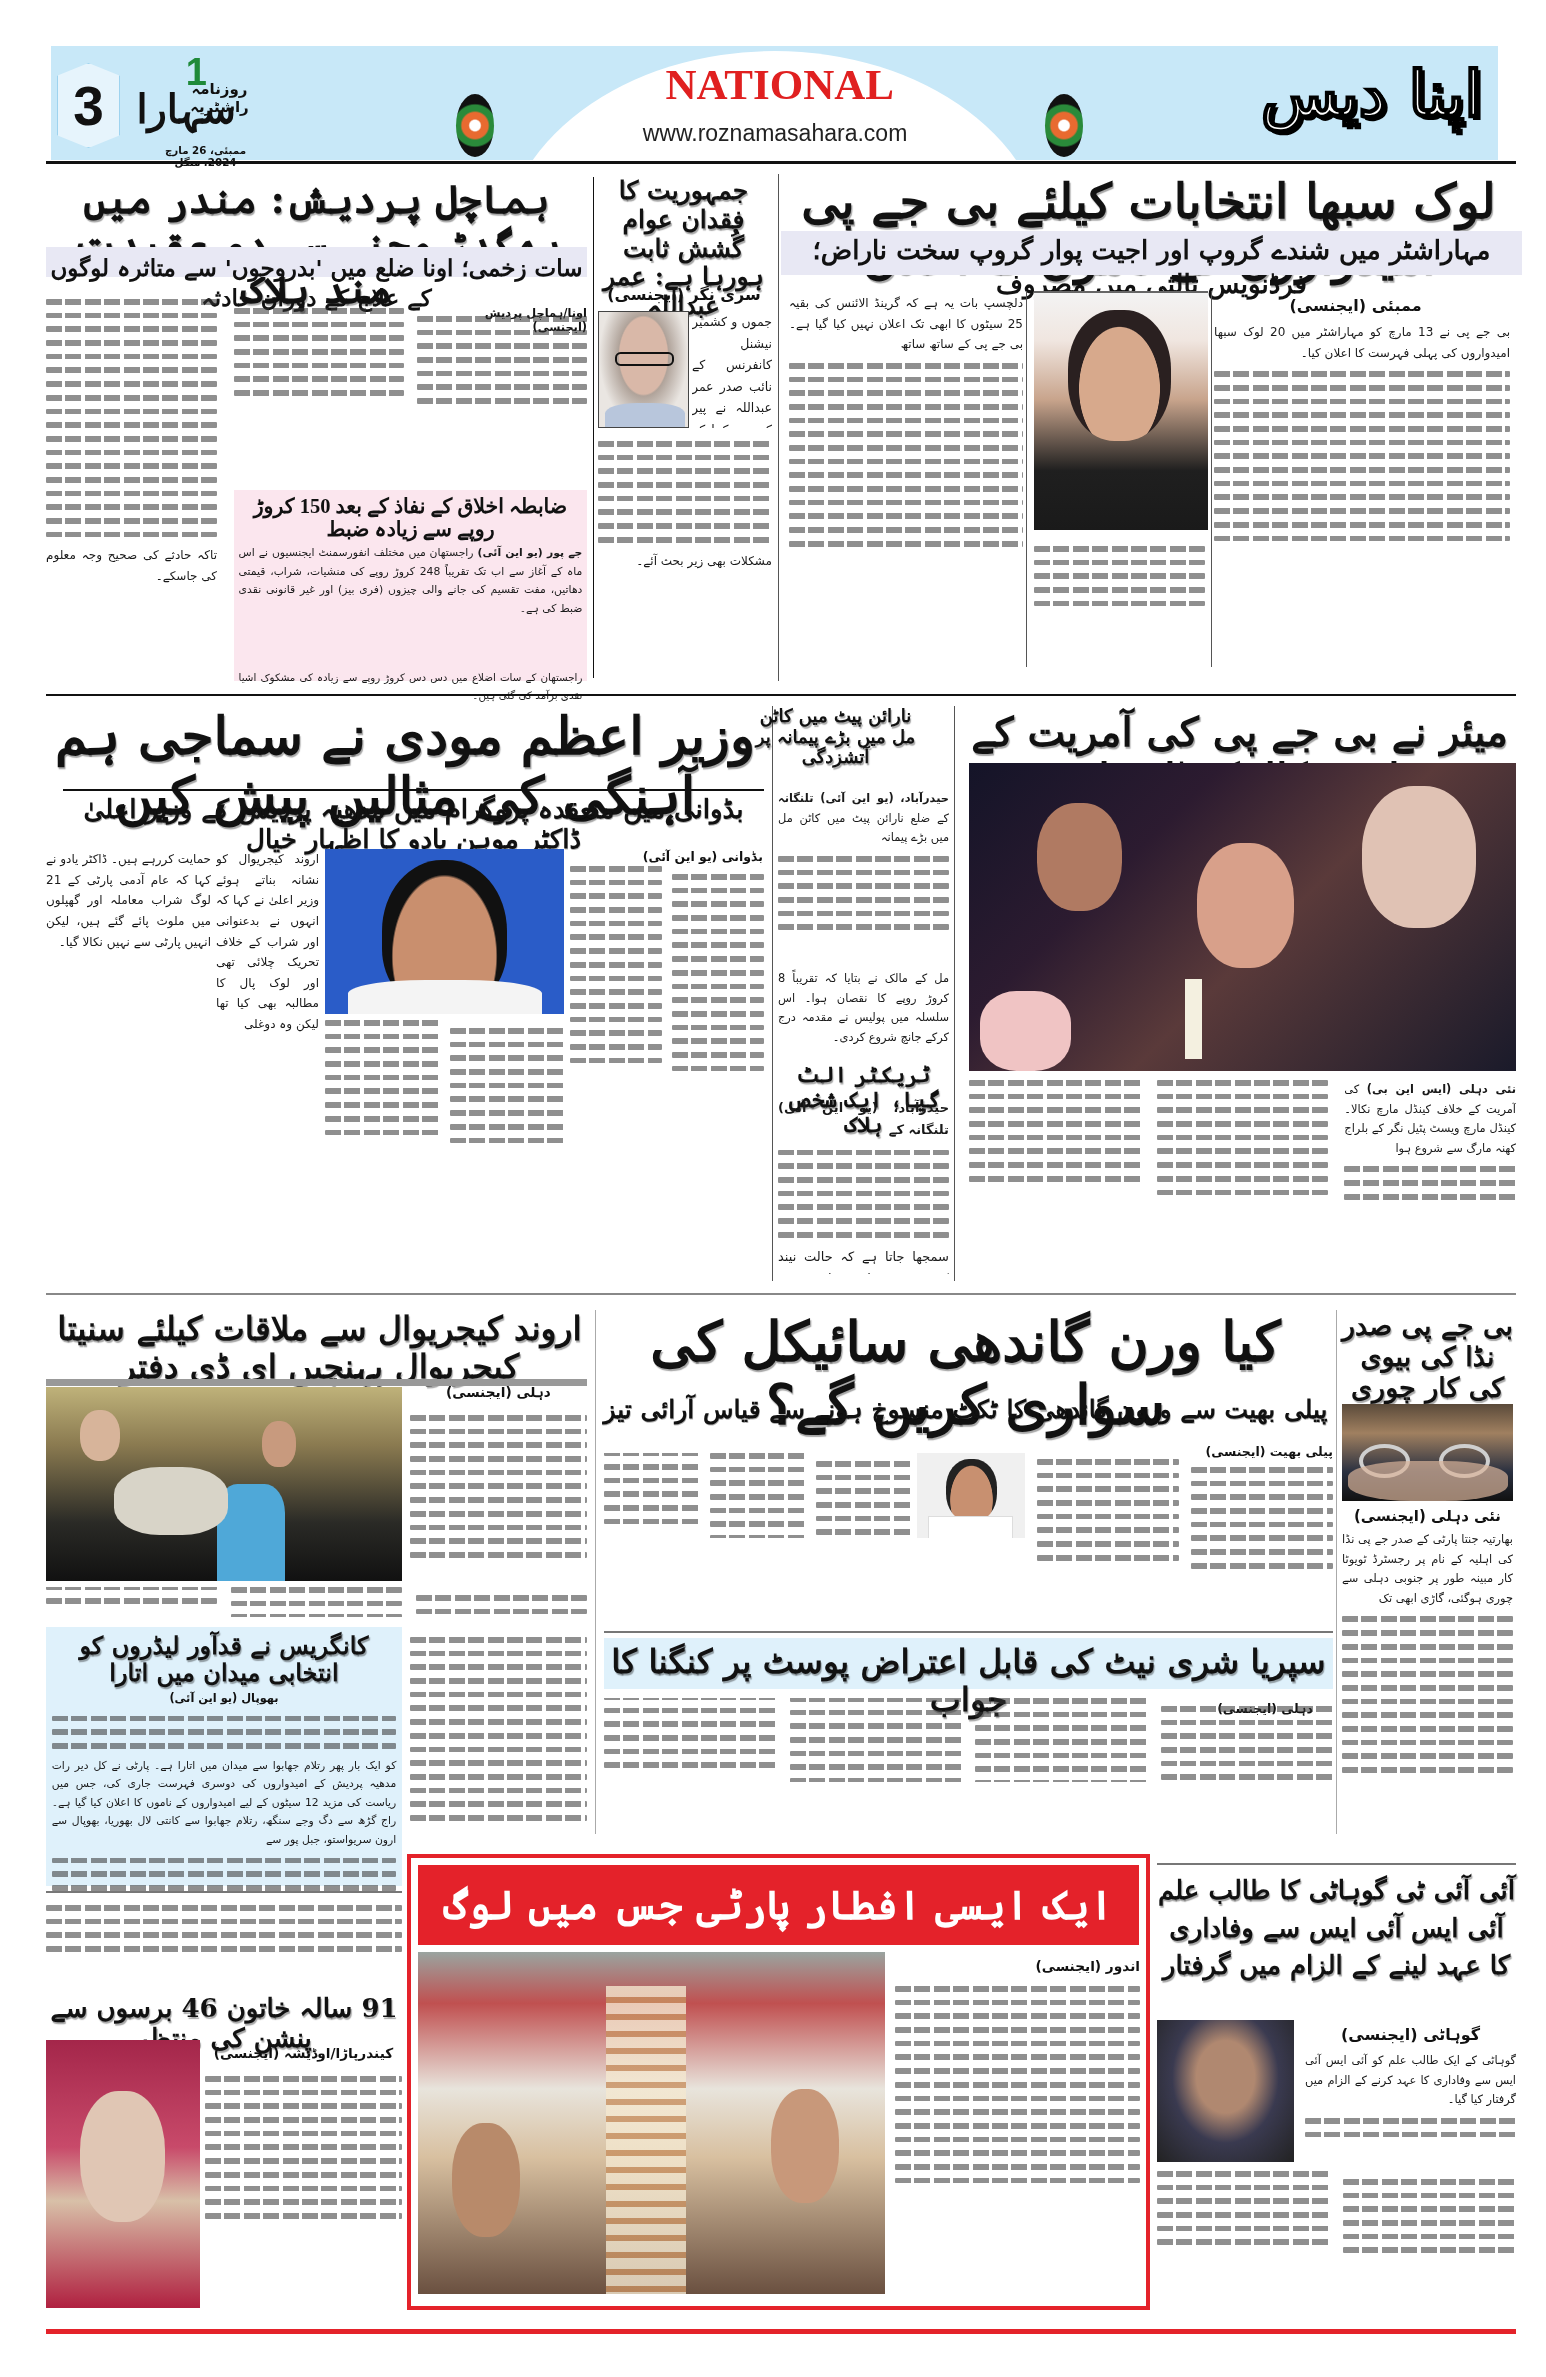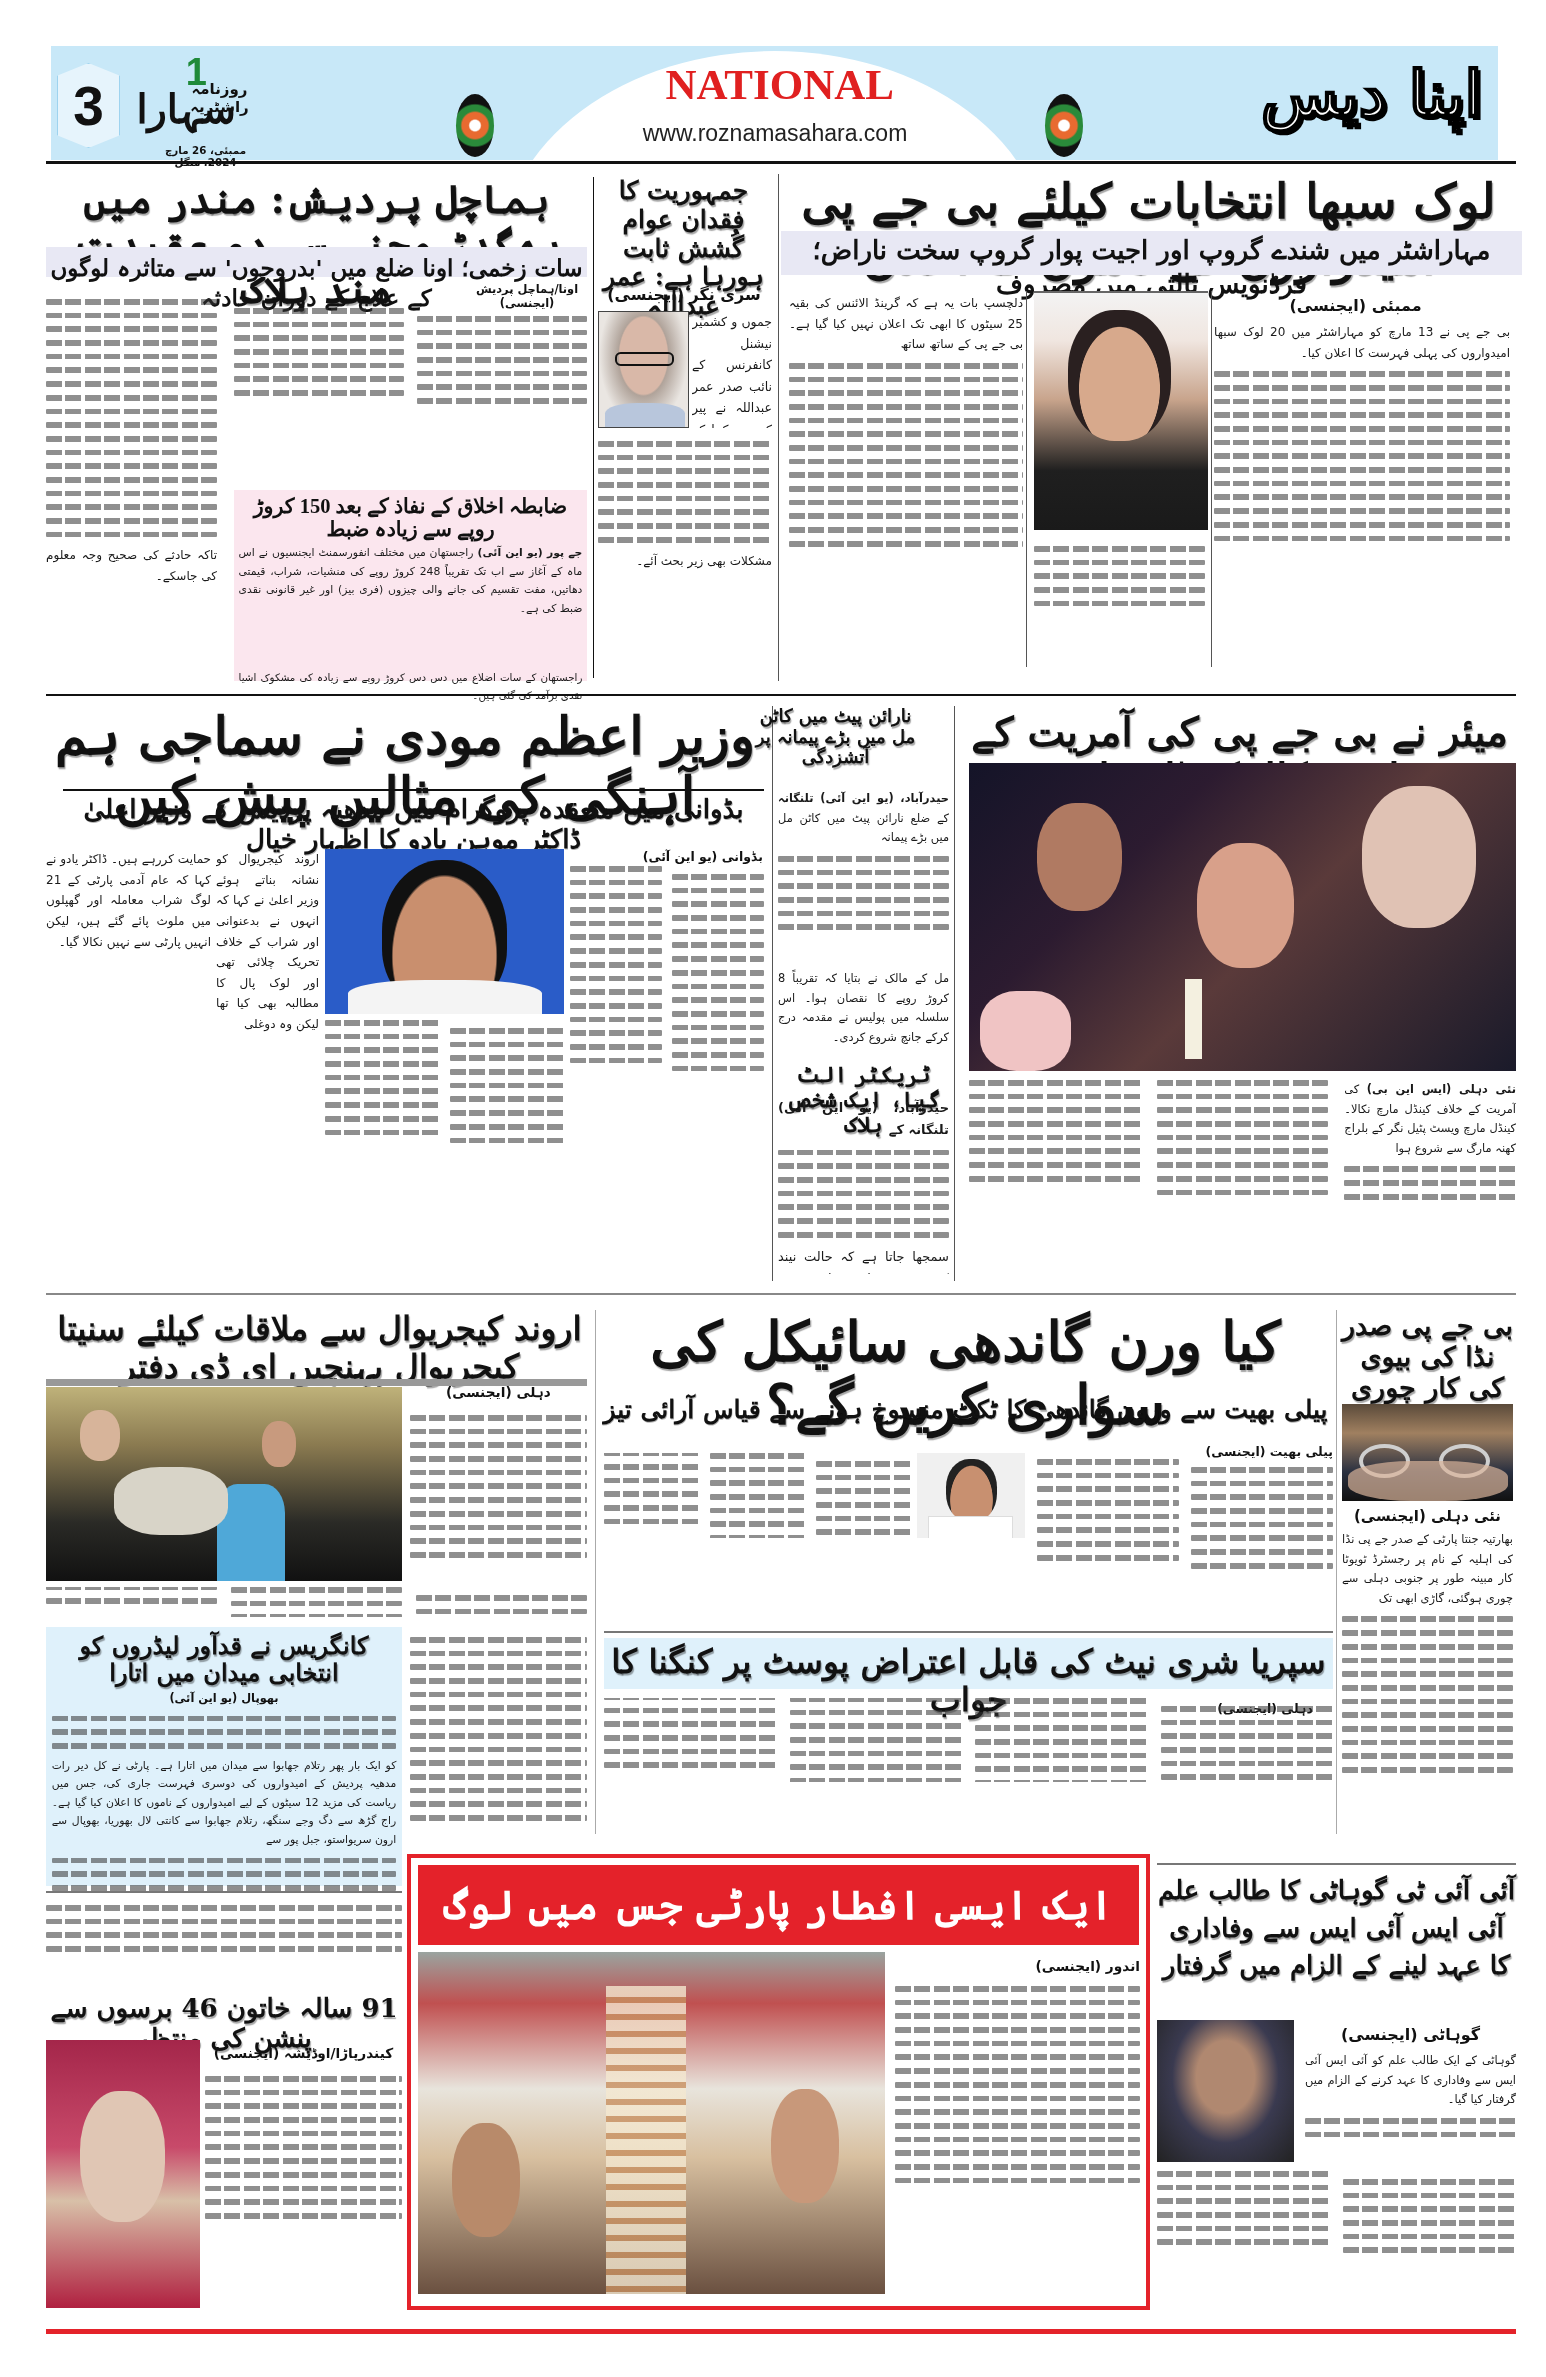"اونا/ہماچل پردیش (ایجنسی)" div.abs { text-align: center -> right; top: 282px -> 306px }
